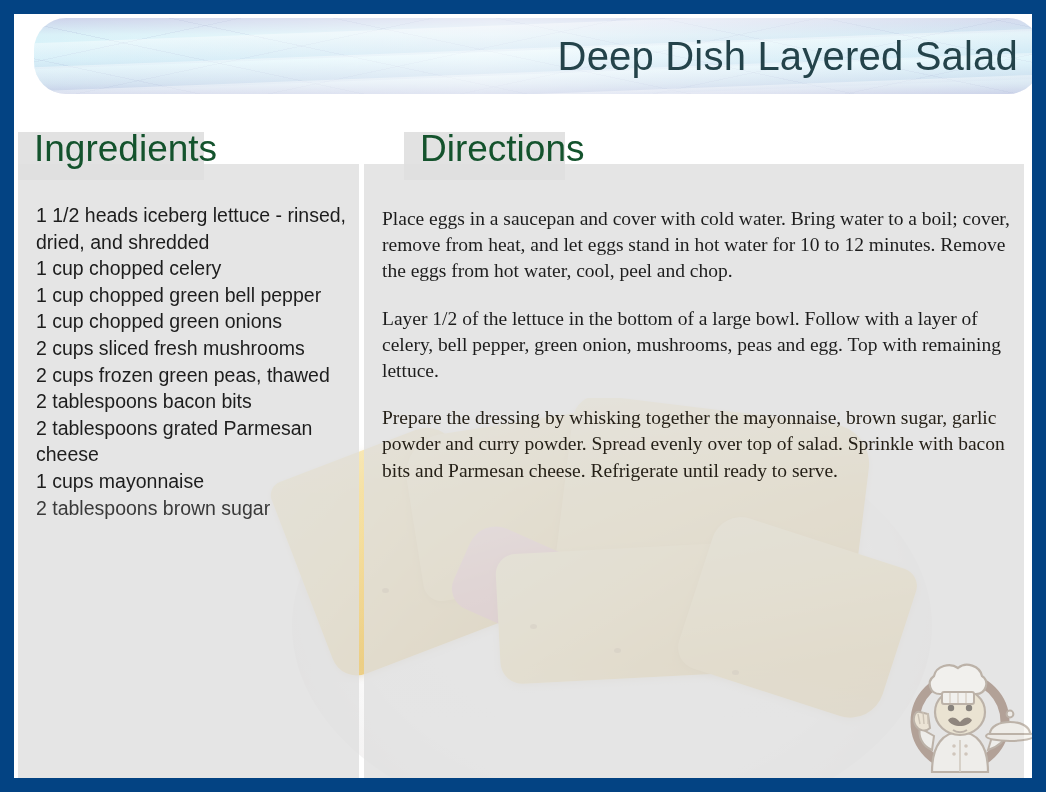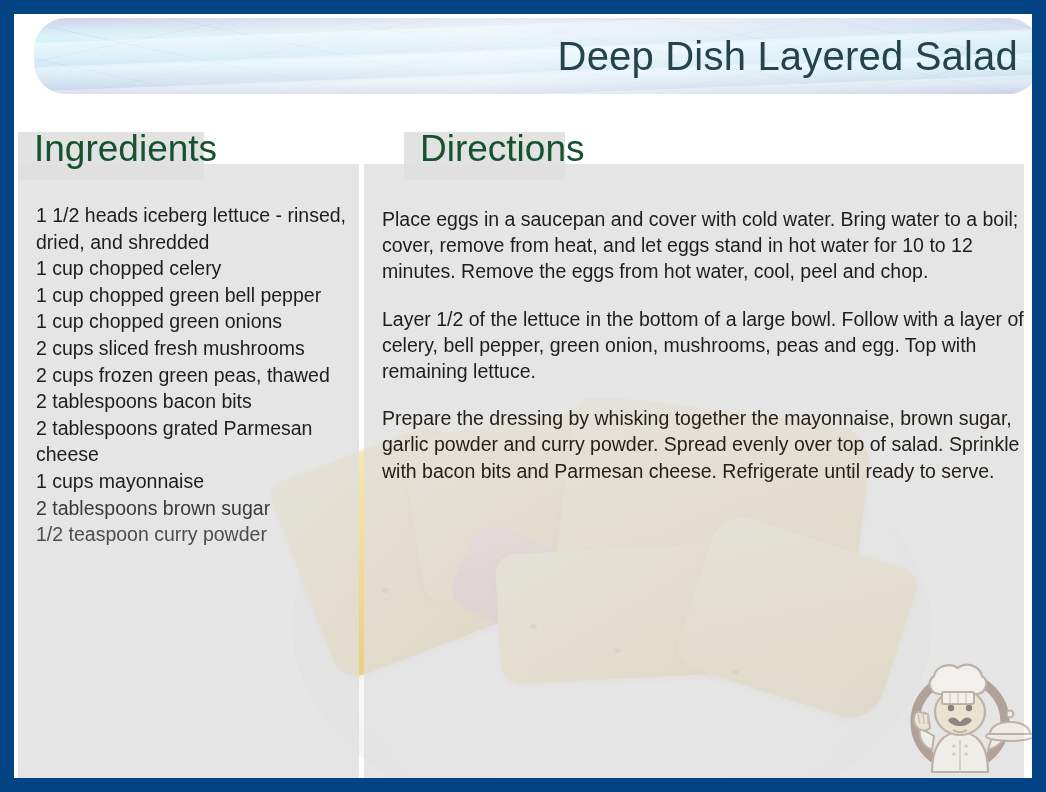"Place eggs in a saucepan" #dir-body p { font-family: none -> Liberation Serif, serif }
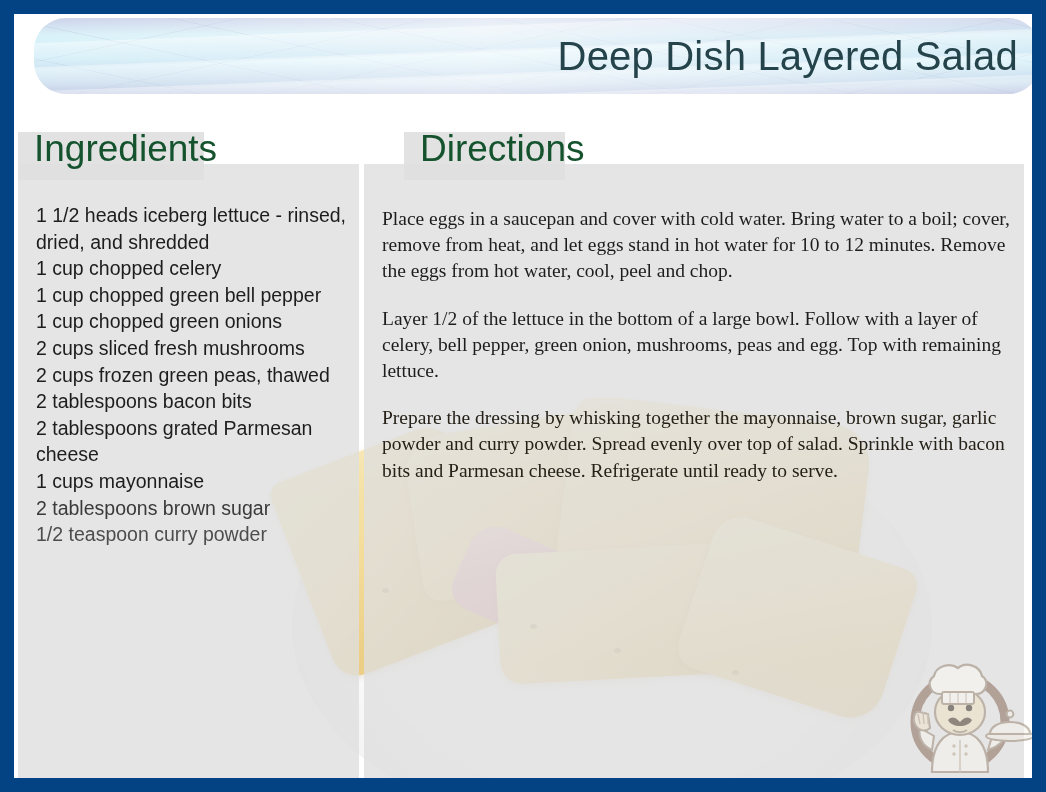"1/2 teaspoon curry powder" div.item { html: <div>1/2 teaspoon curry powder</div> -> none }
